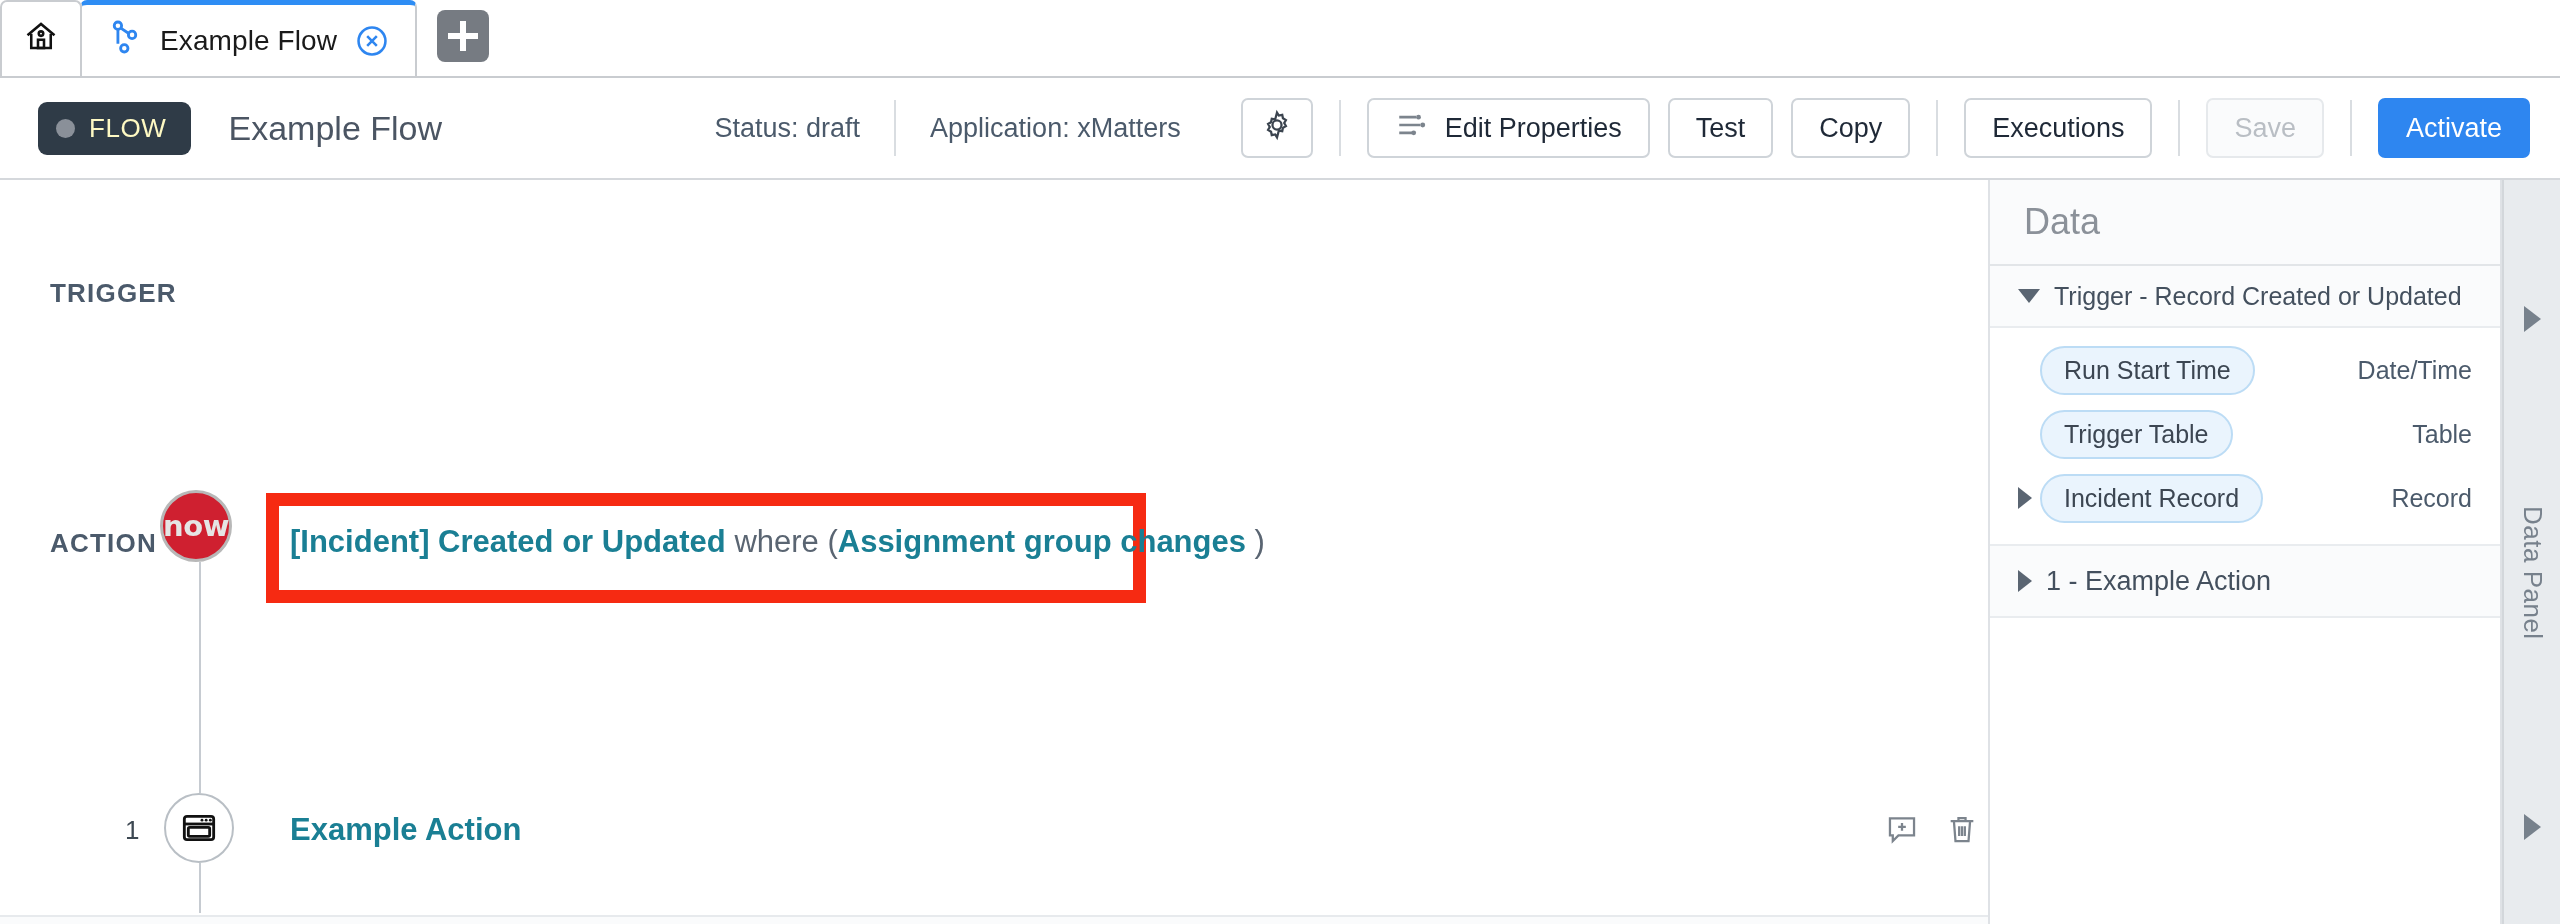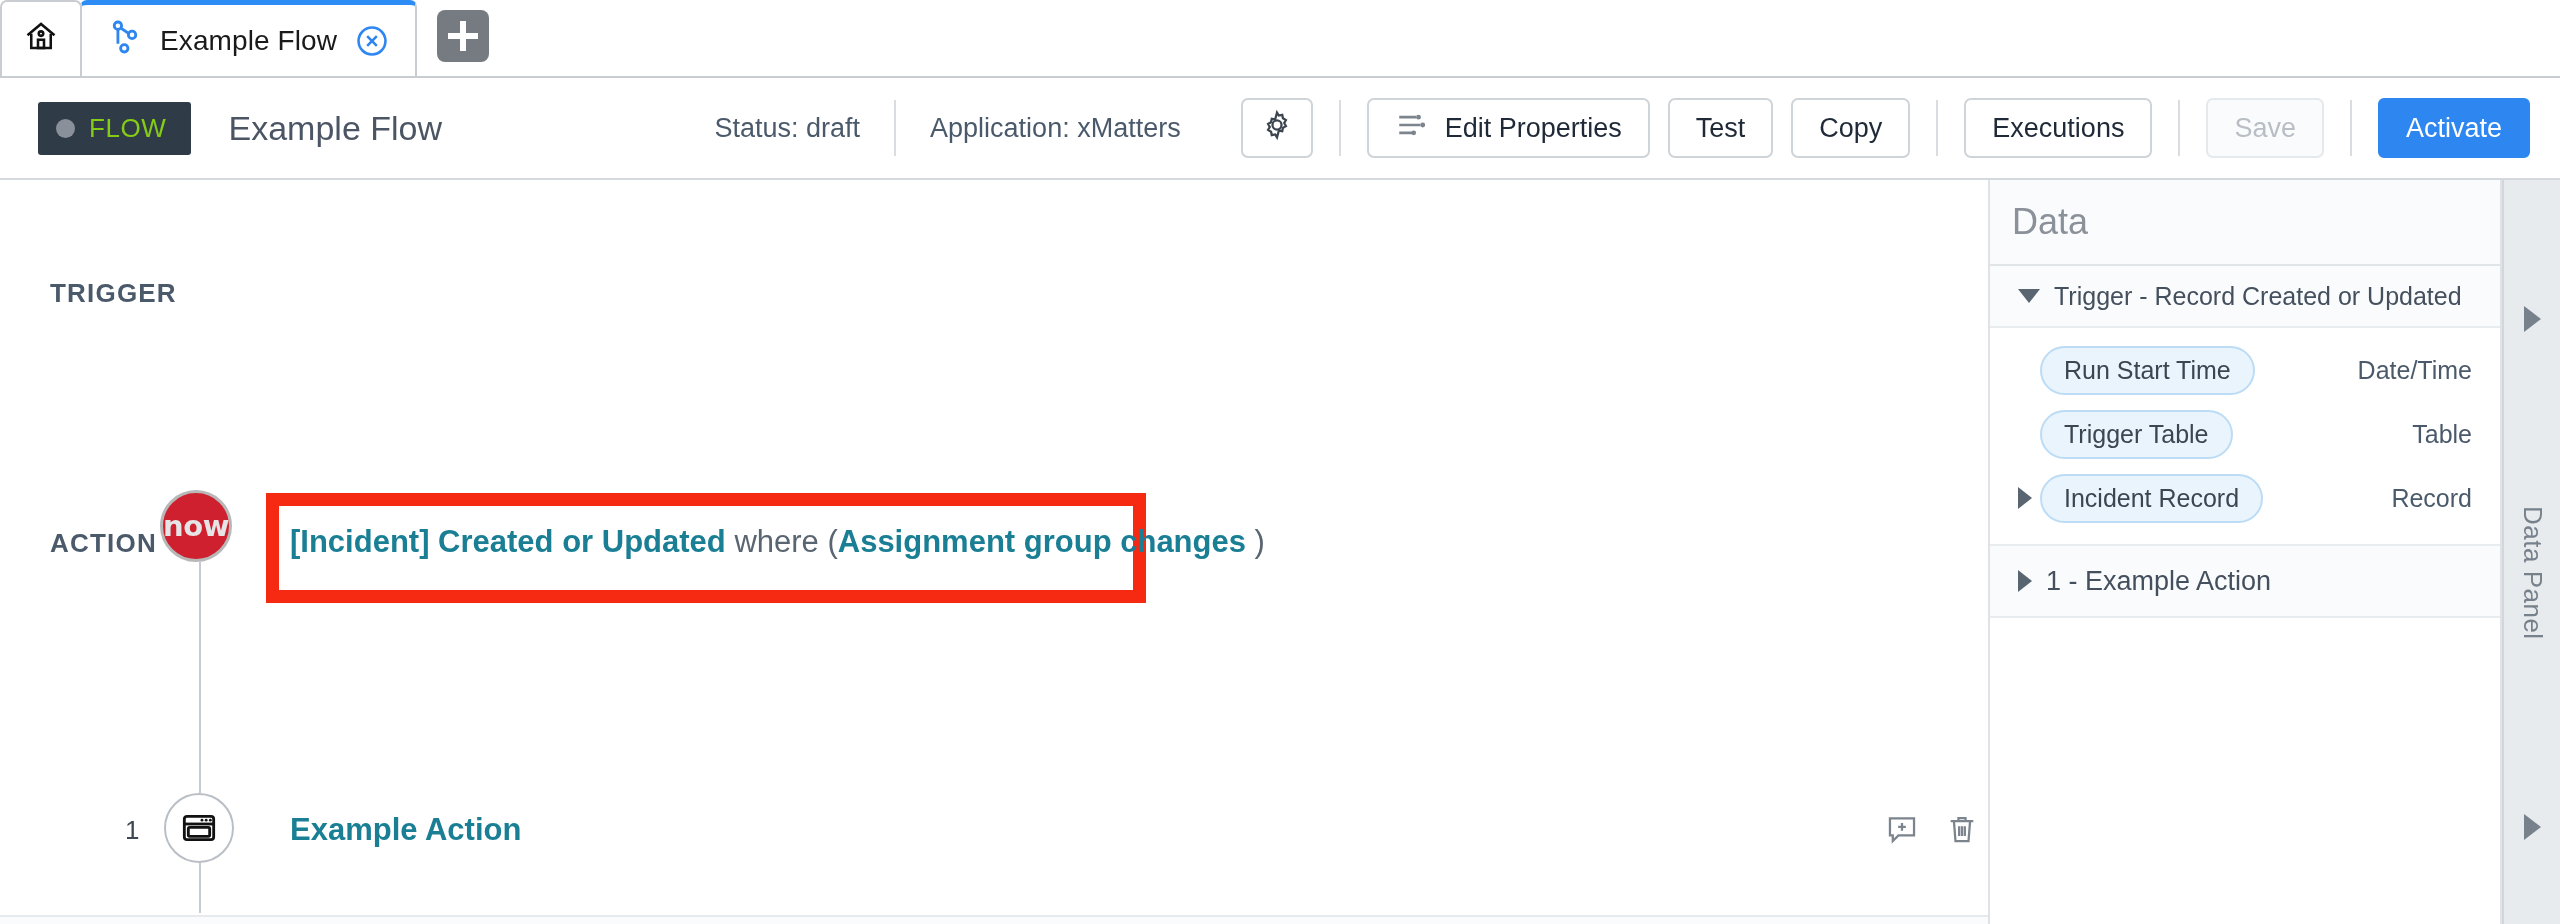"FLOW" .flow-badge { border-radius: 3px -> 9px; color: #84cc16 -> #fef9c3 }
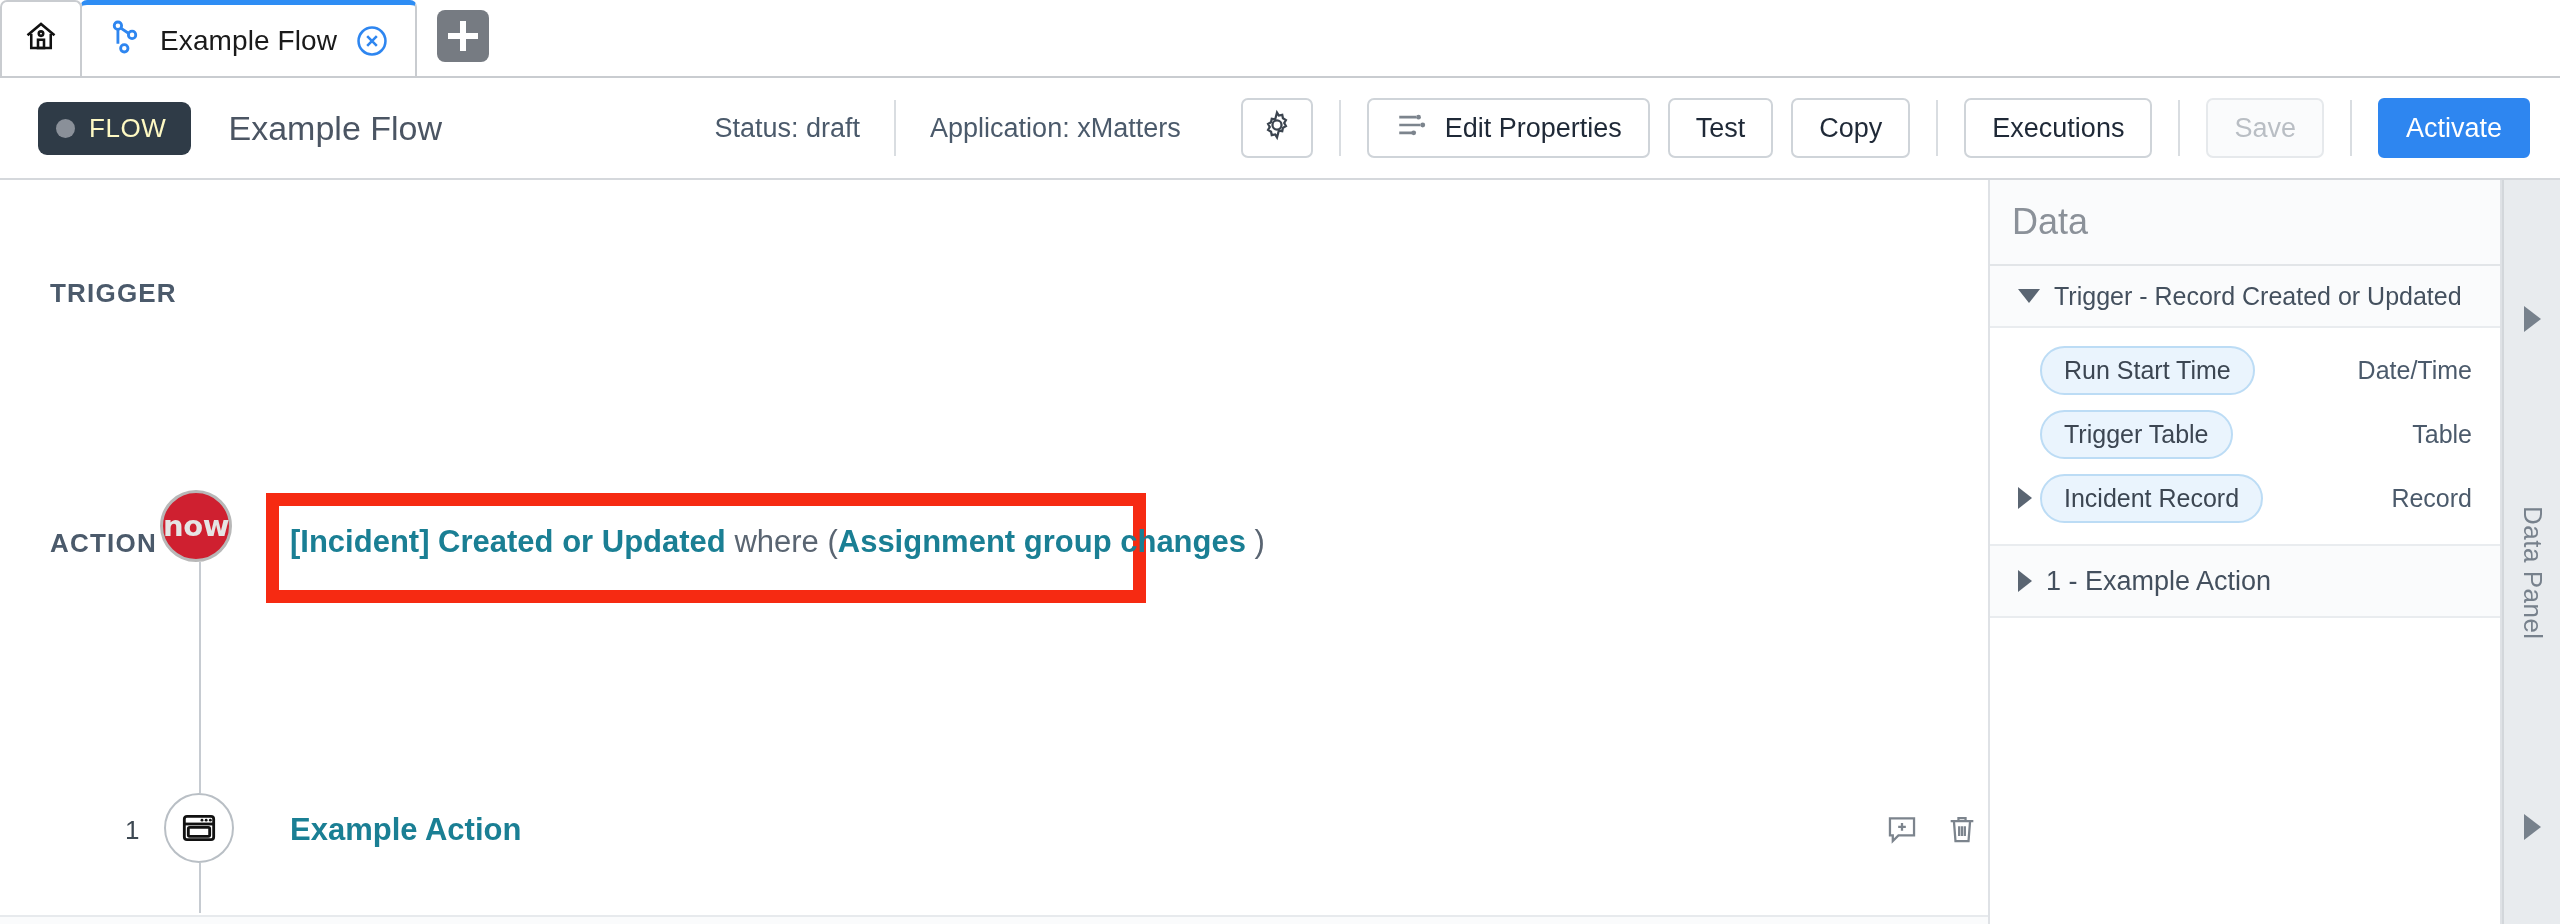"Activate" .btn.primary { border-radius: 6px -> none }
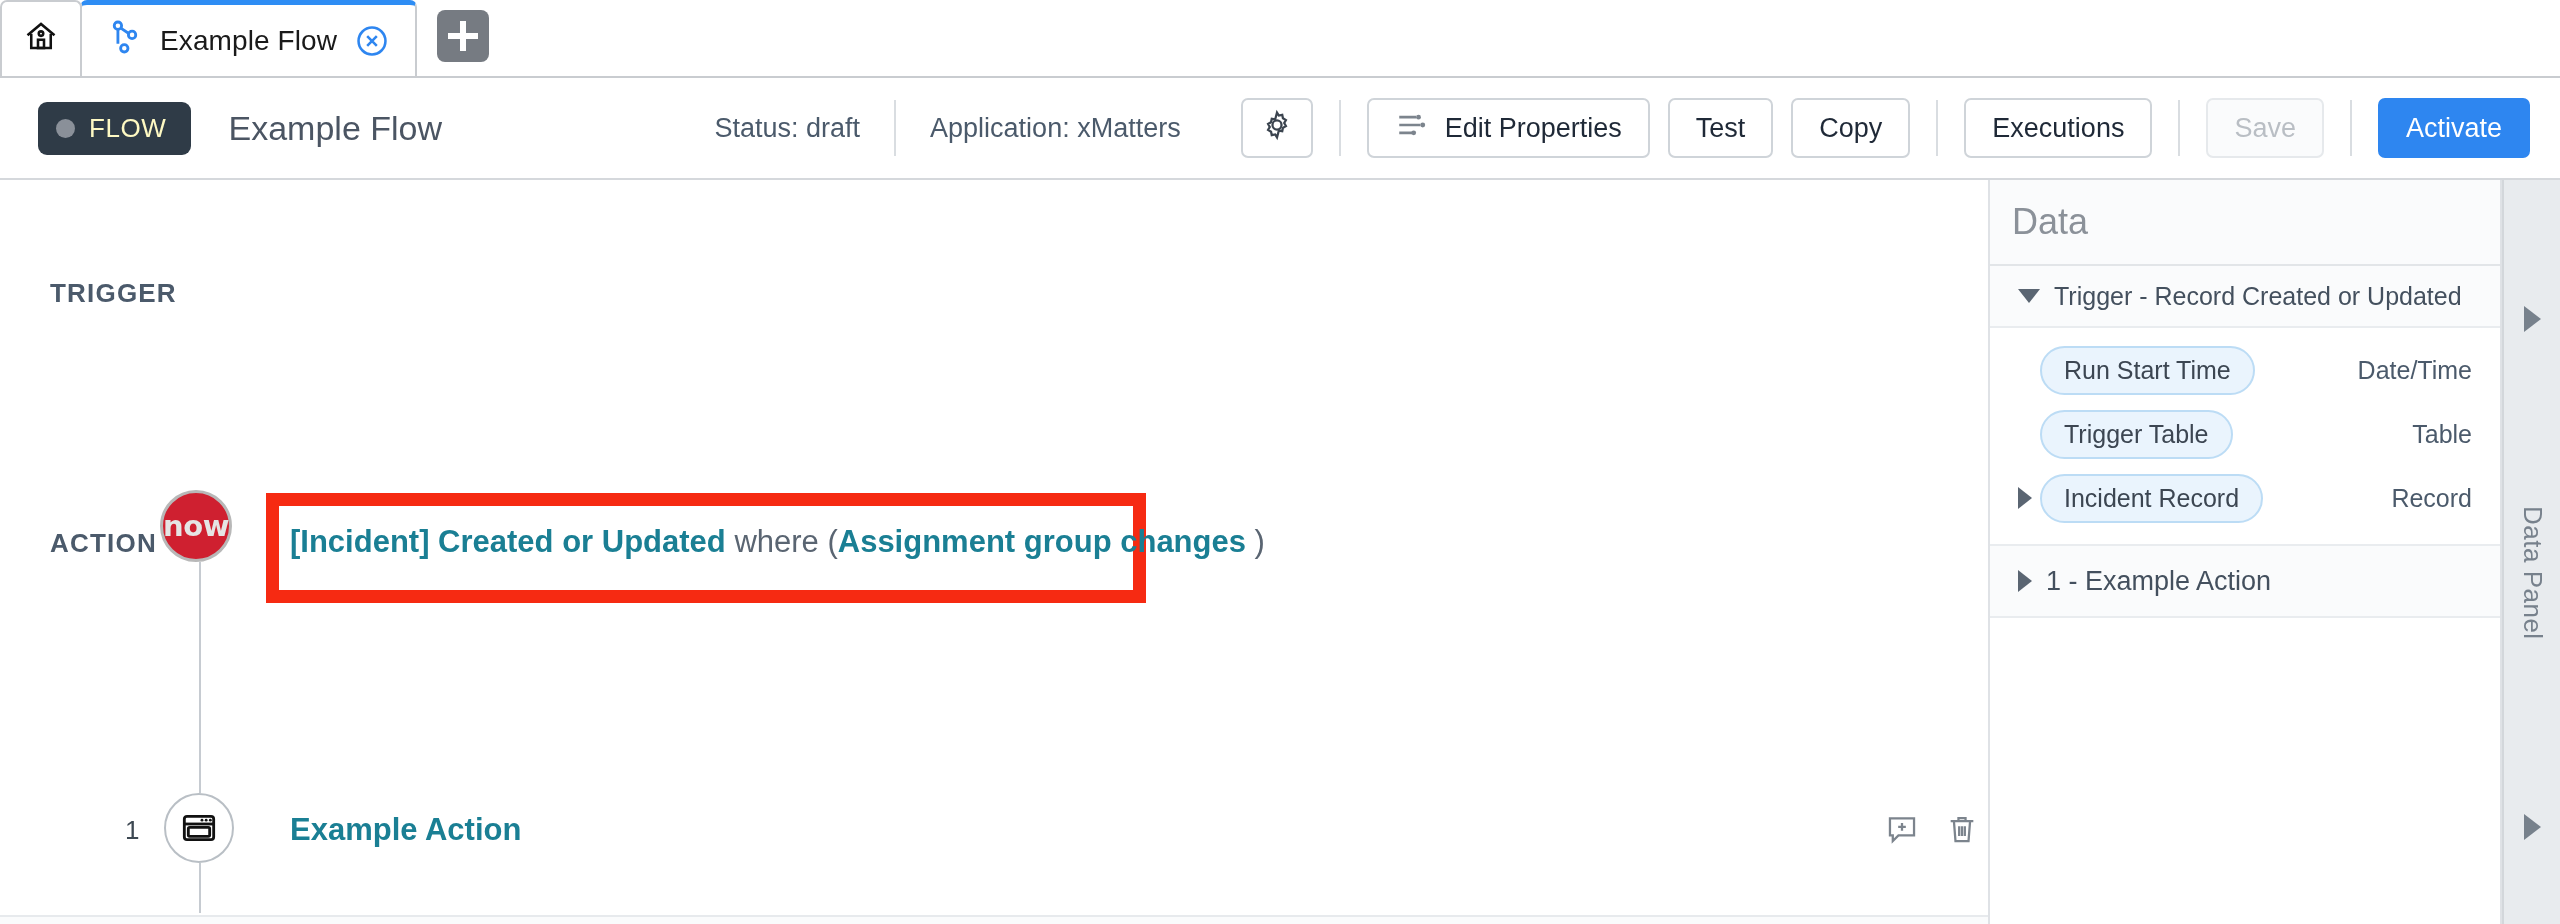"Data" .dp-header { padding-left: 22px -> 34px }
